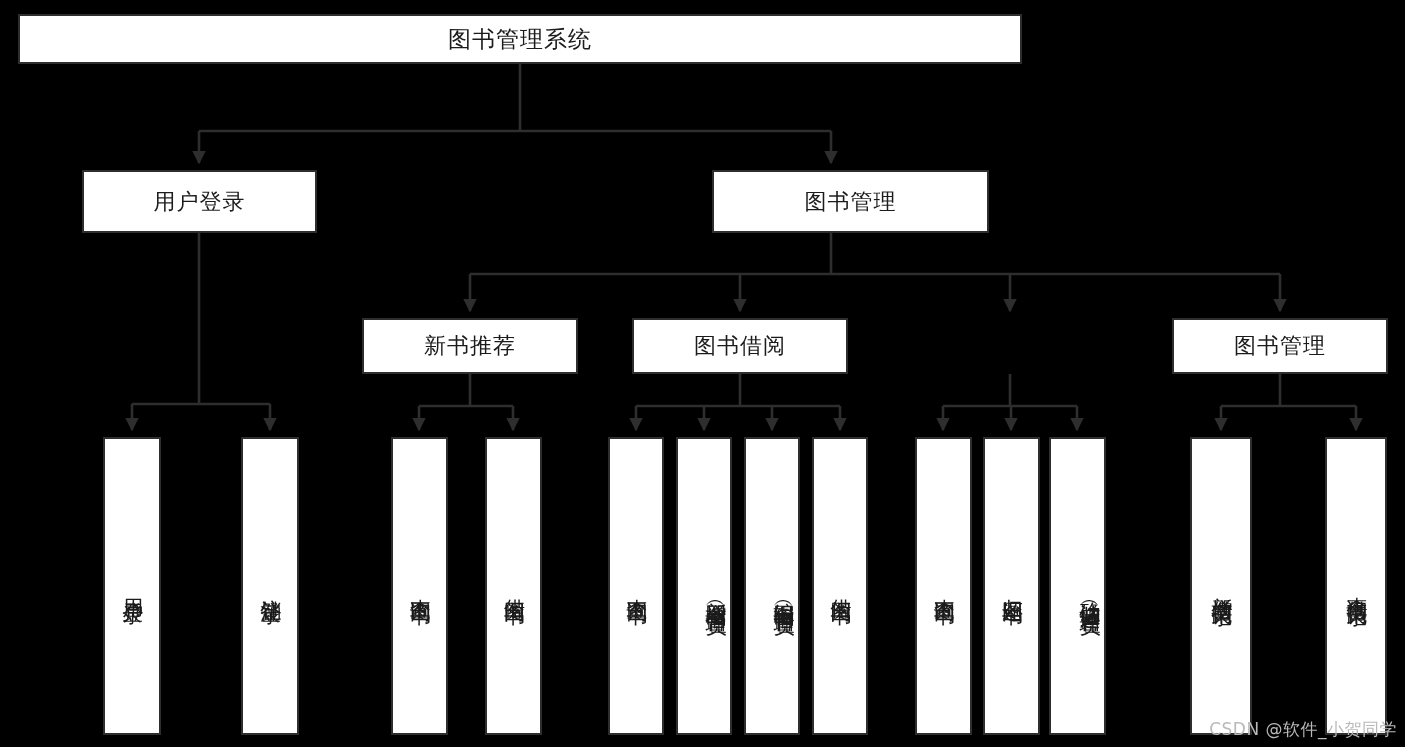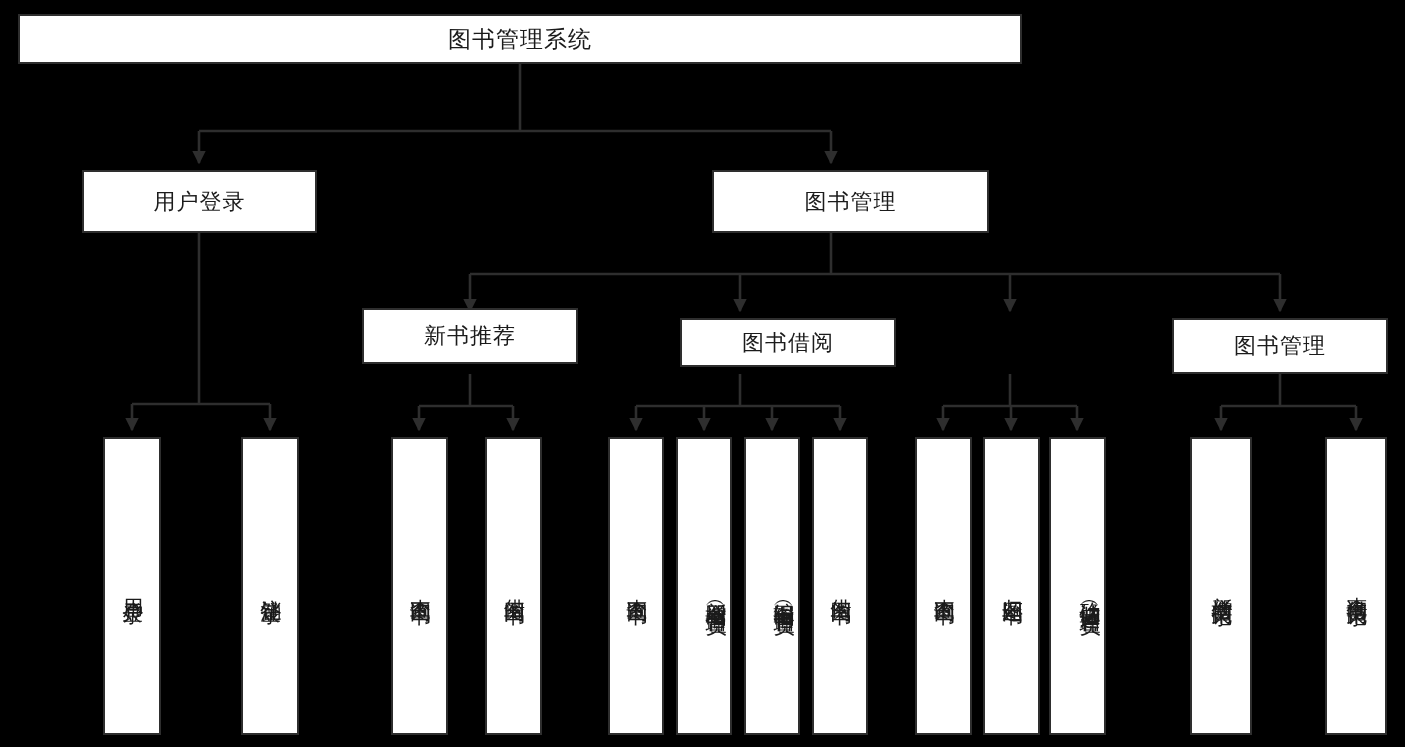"新书推荐" div.node { top: 308px -> 318px }
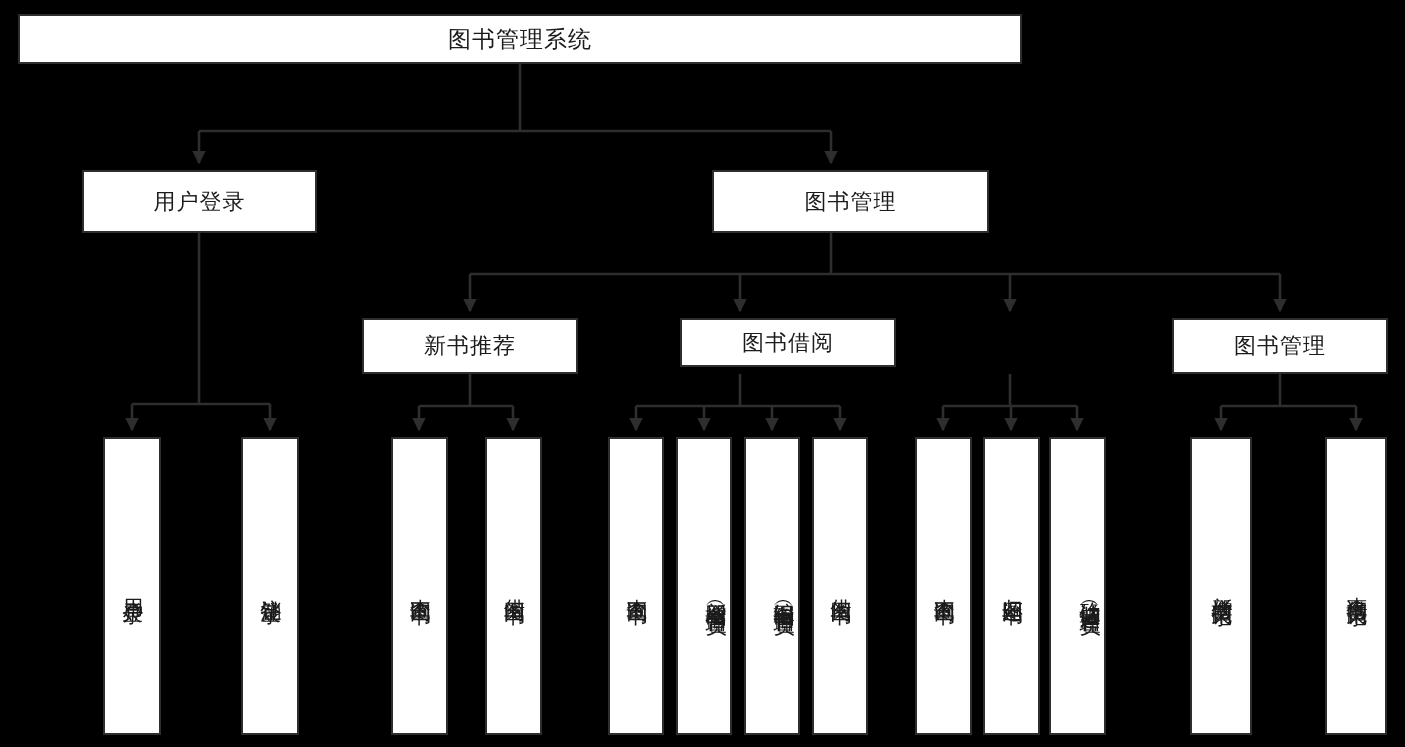"图书借阅" div.node { height: 49px -> 56px; margin-left: 48px -> none }
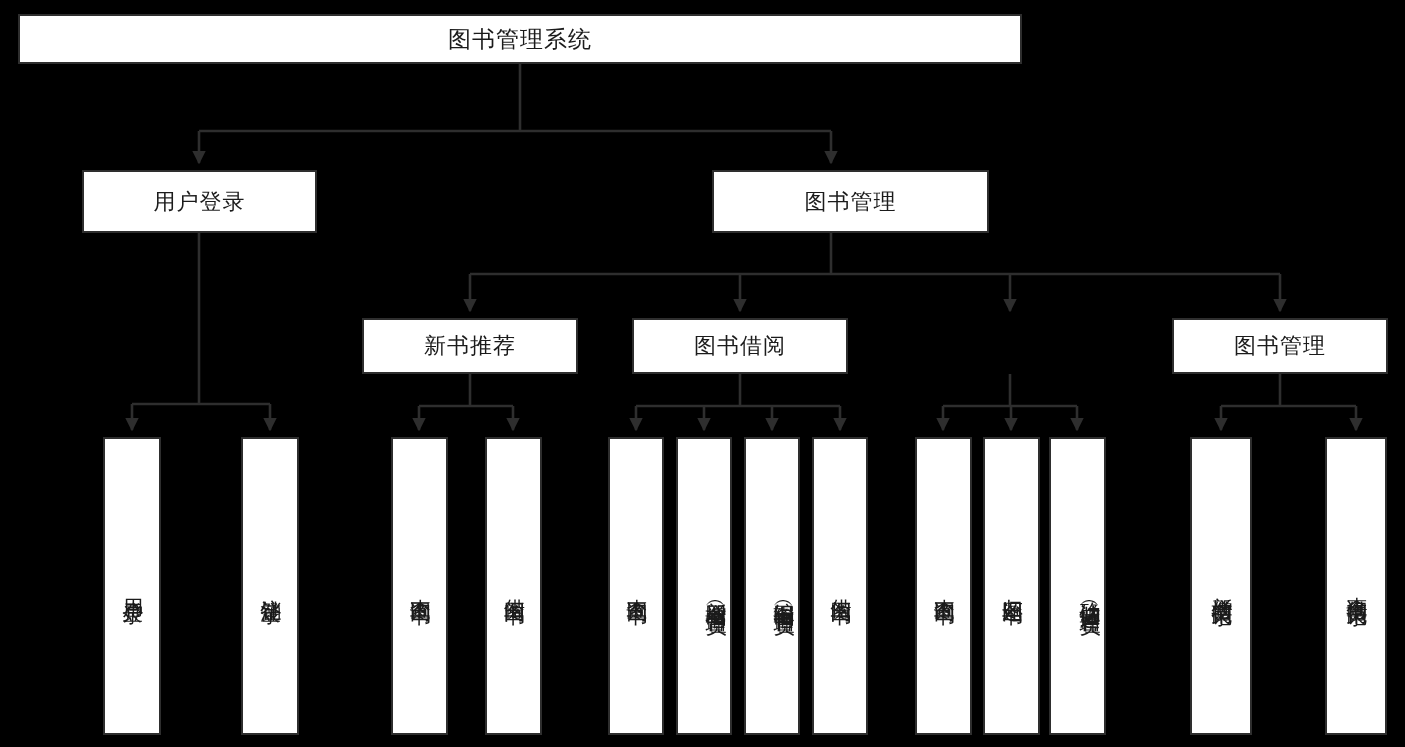"CSDN @软件_小贺同学" div.watermark { html: none -> <div>CSDN @软件_小贺同学</div> }
